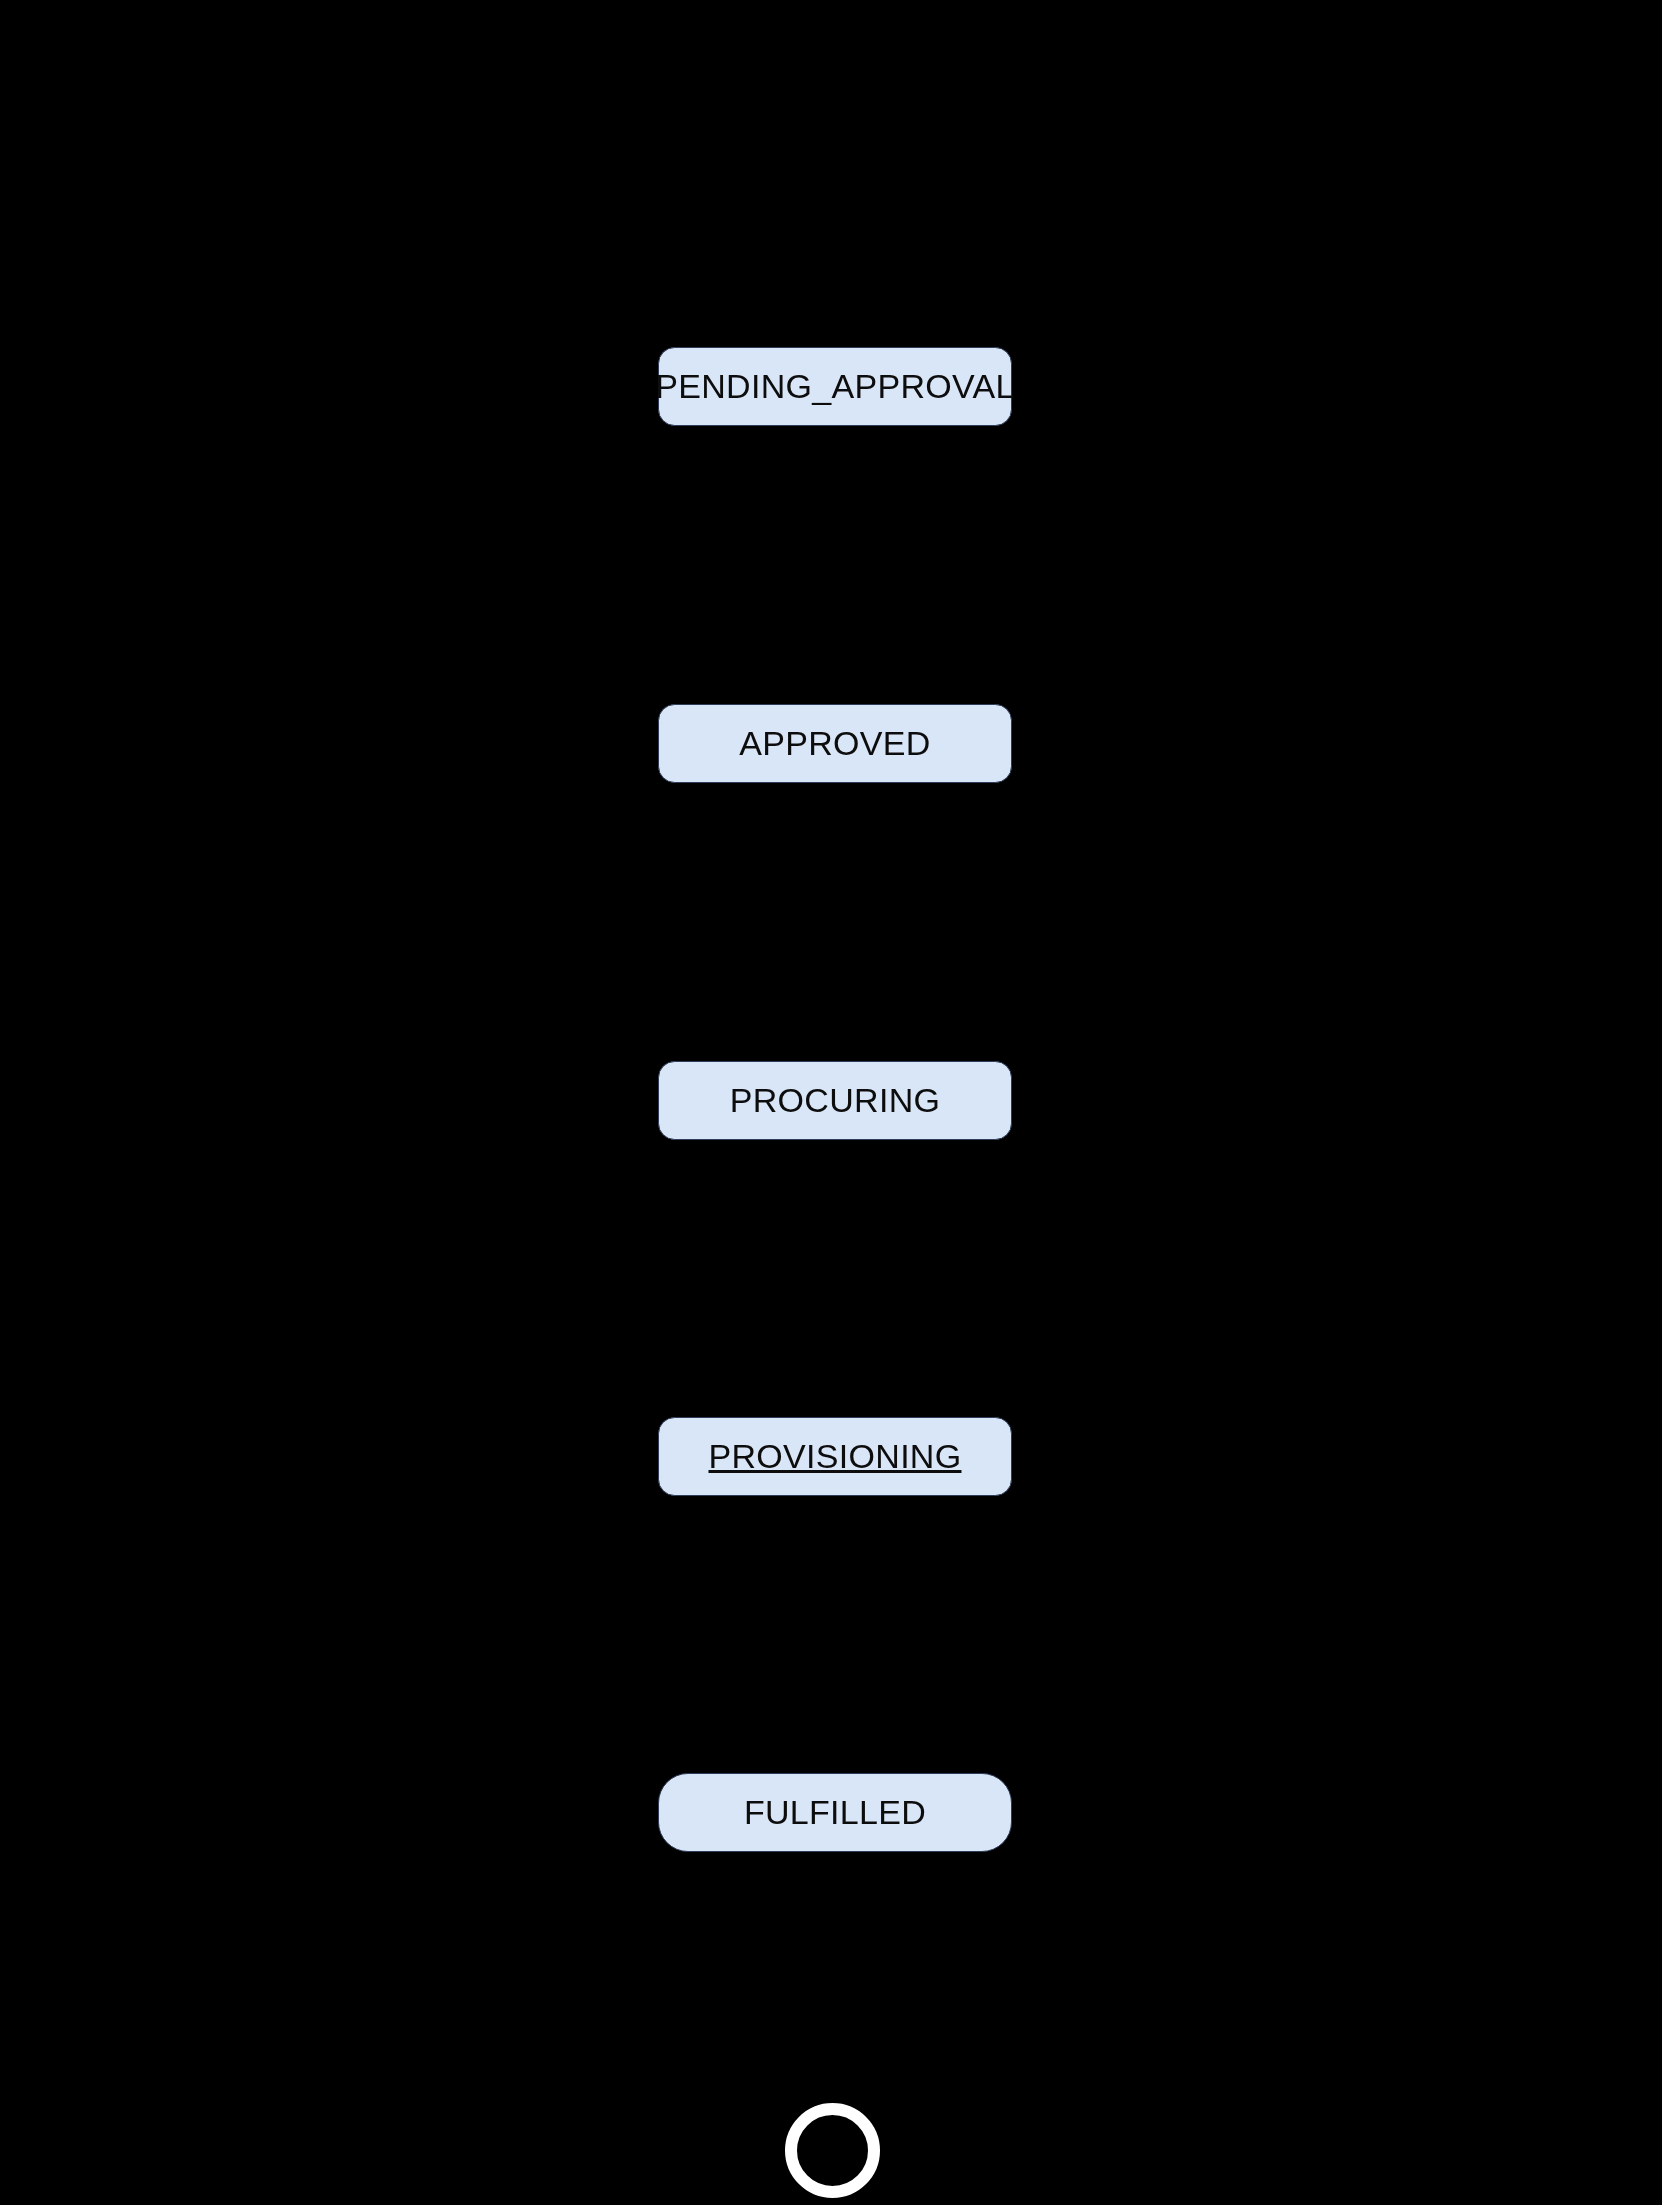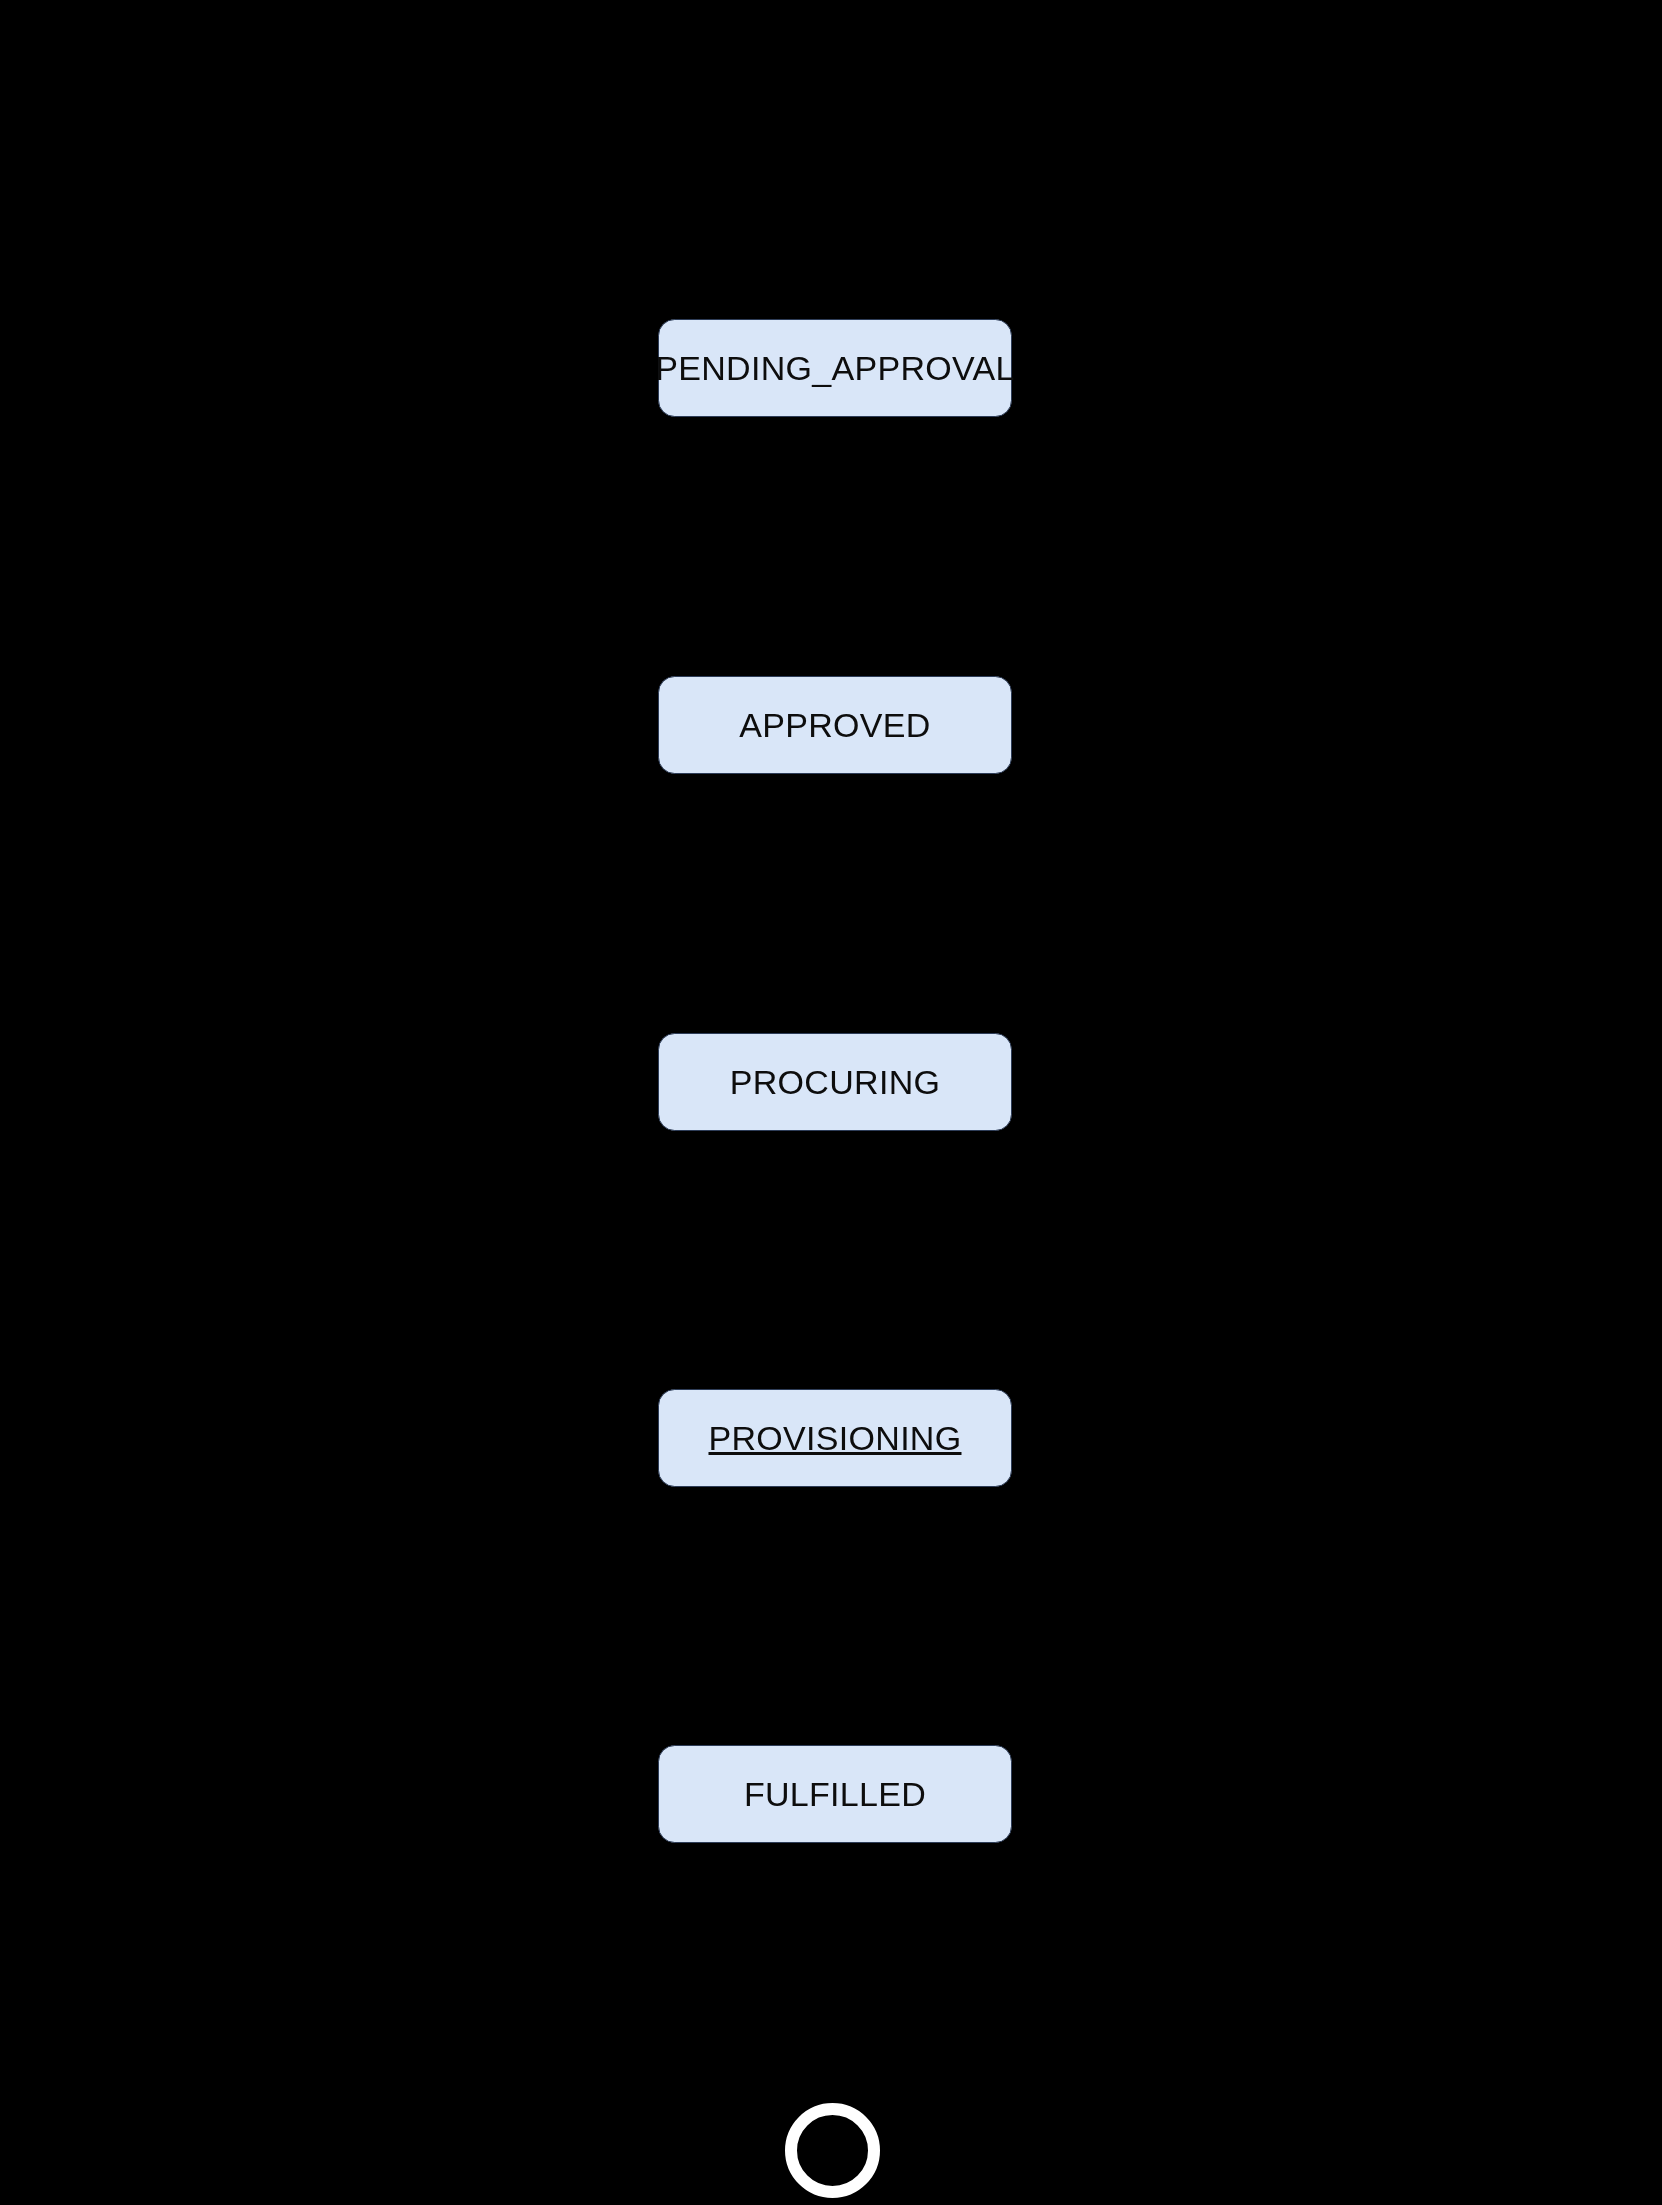"PENDING_APPROVAL" .state-node { height: 98px -> 79px; margin-top: none -> 28px }
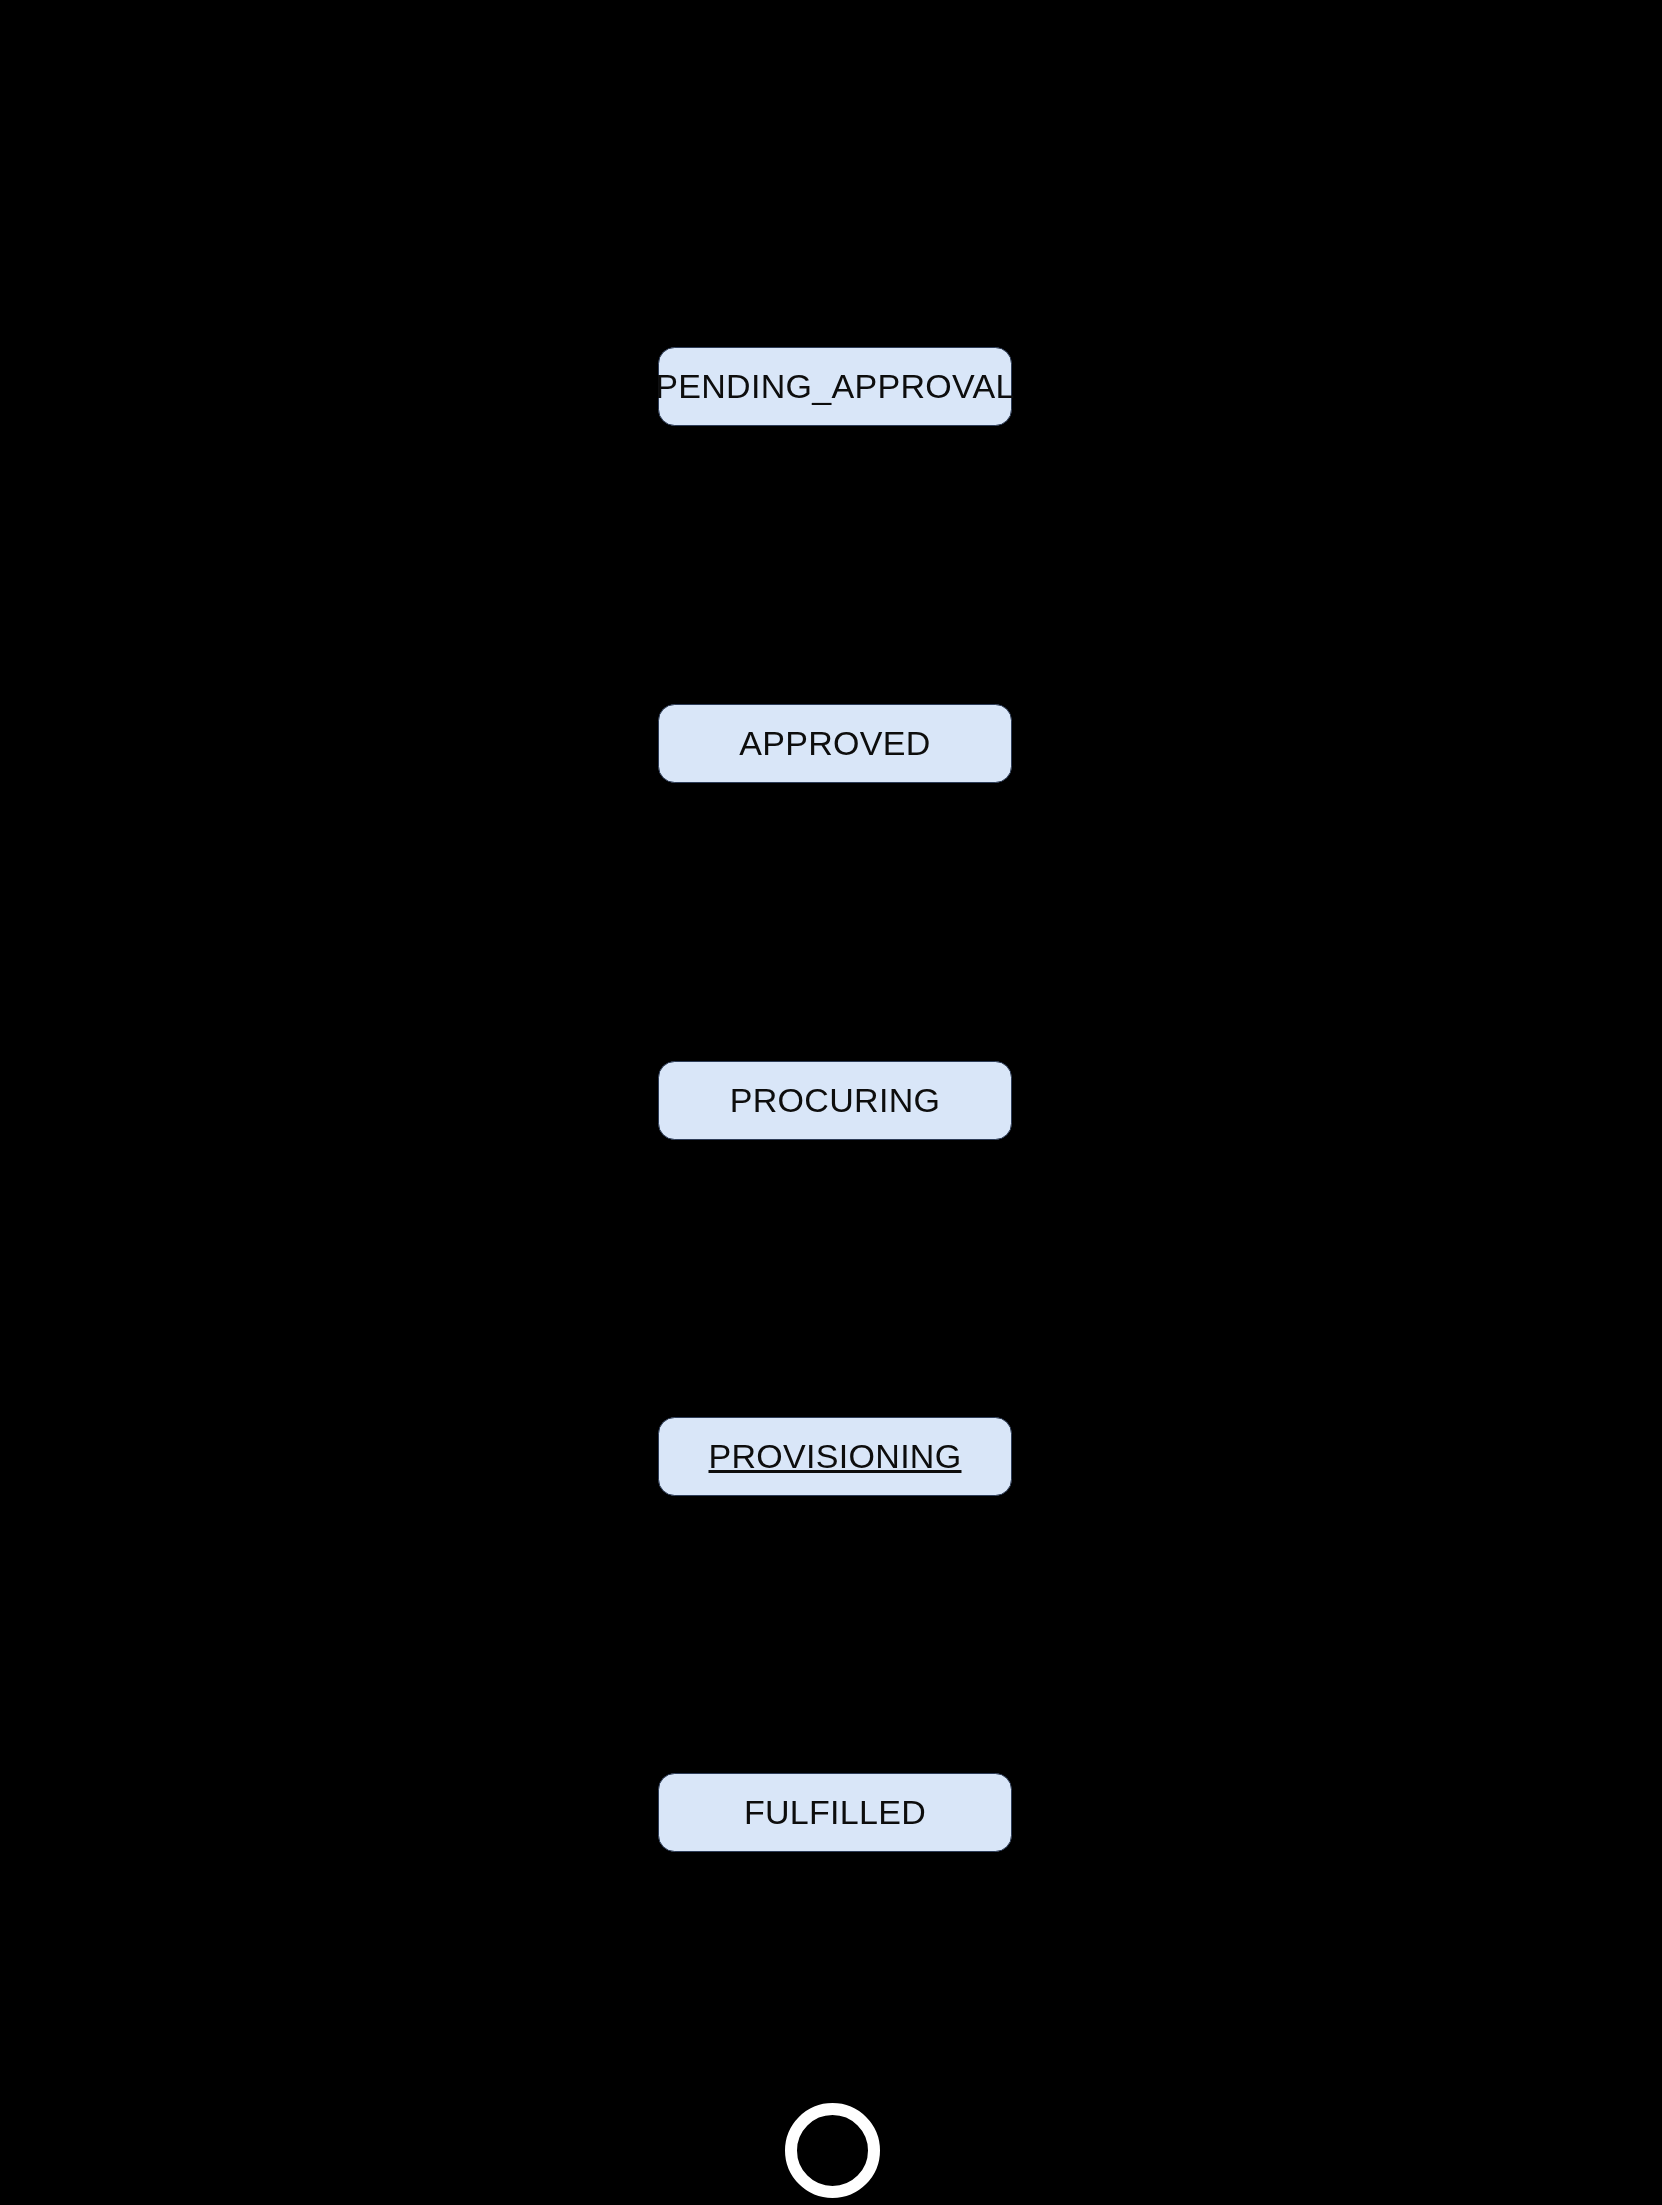"FULFILLED" .state-node.n5 { border-radius: none -> 30px }
